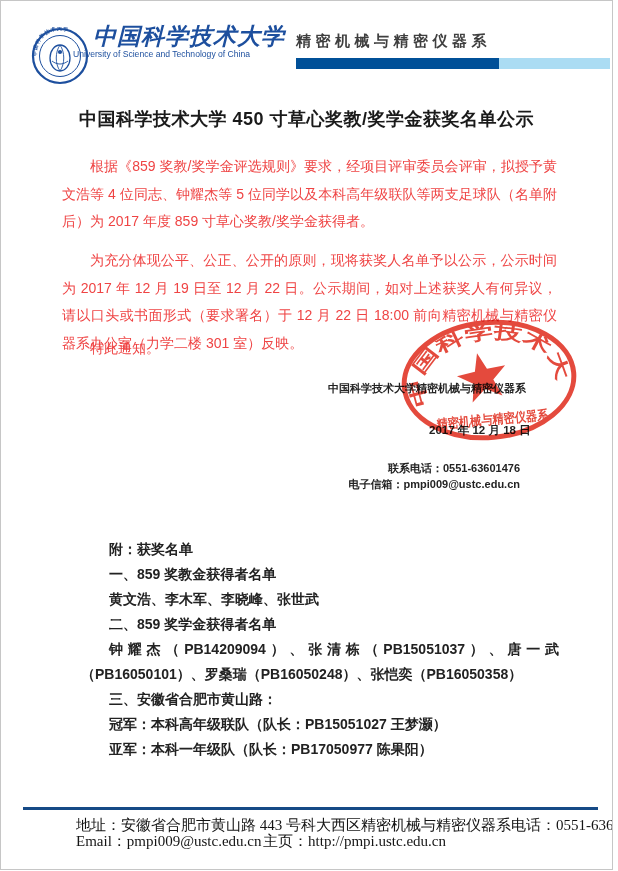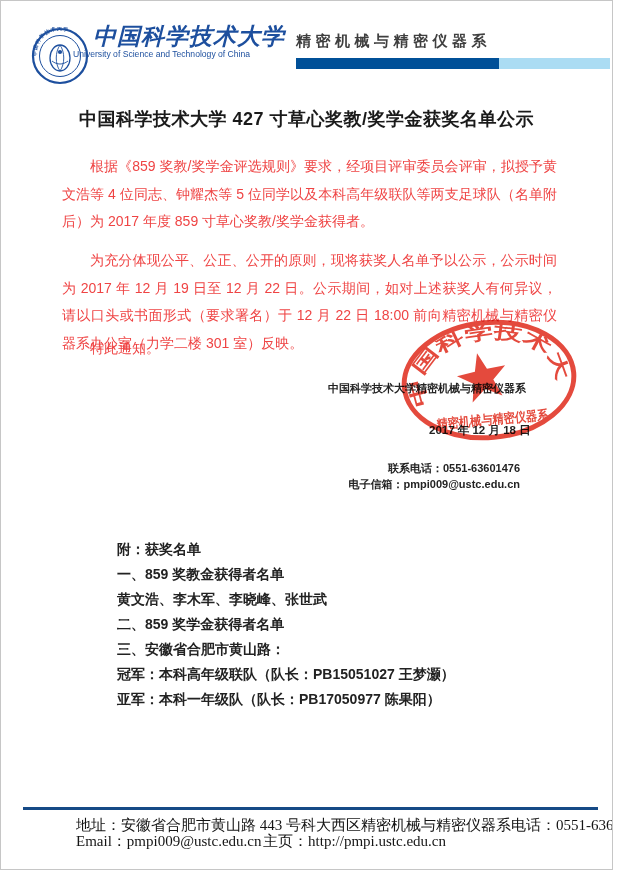"中国科学技术大学 427 寸草心奖教/奖学金获奖名单公示" h1.doc-title { text: 427 -> 450 }
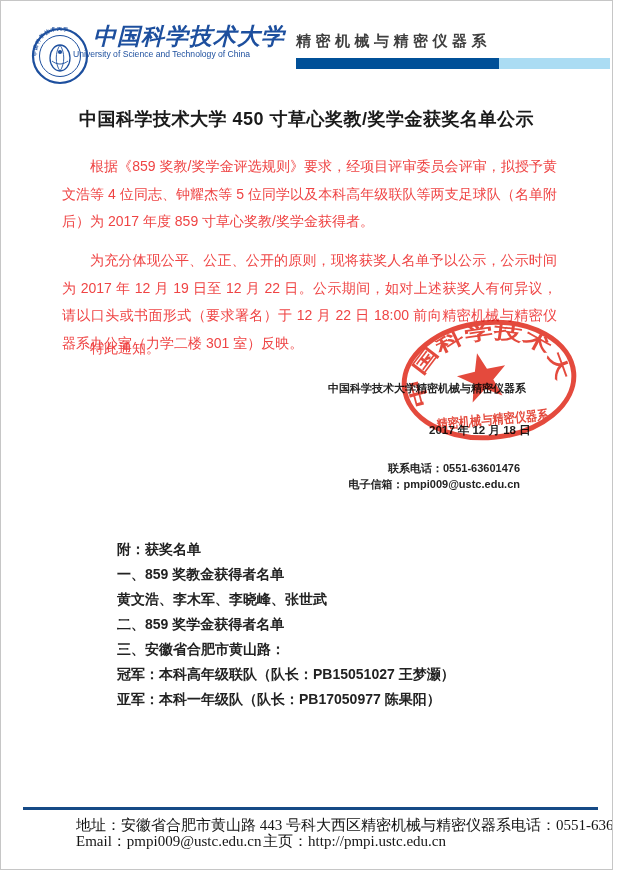"附：获奖名单" .appendix { left: 88px -> 80px }
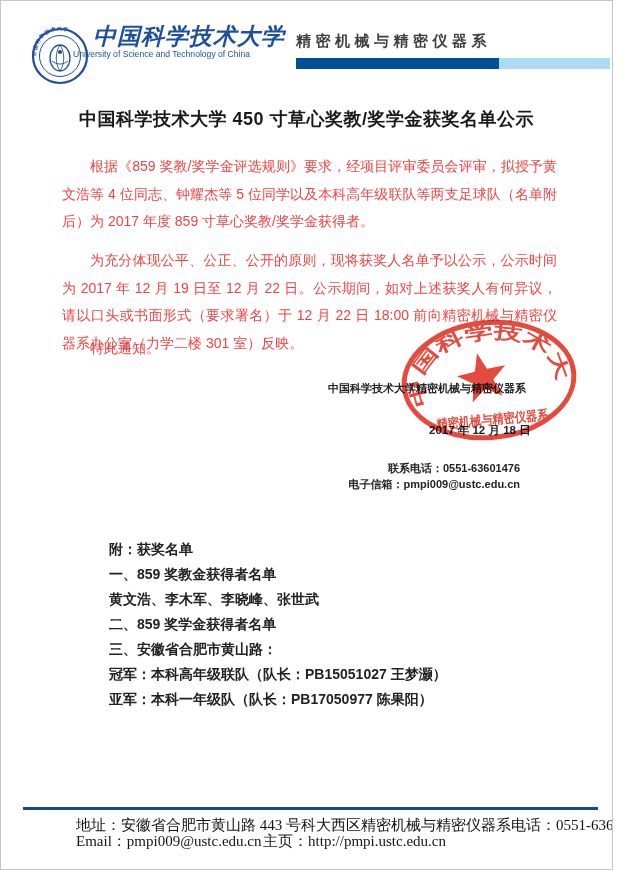"钟耀杰（PB14209094）、张清栋（PB15051037）、唐一武（PB16" p { html: none -> <p>钟耀杰（PB14209094）、张清栋（PB15051037）、唐一武（PB16050101）、罗桑瑞（PB16050248）、张恺奕（PB16050358）</p> }
